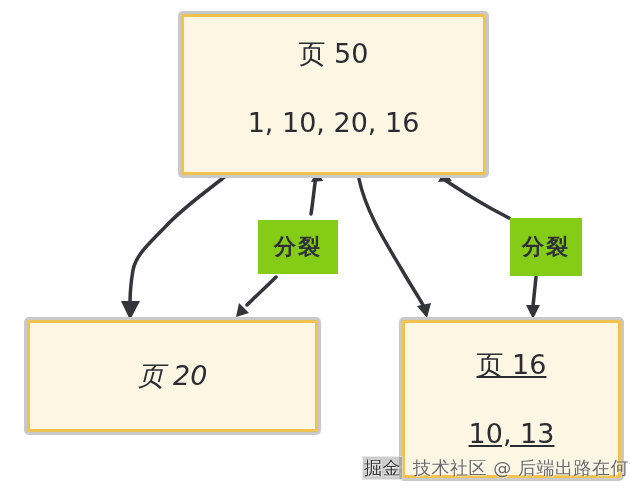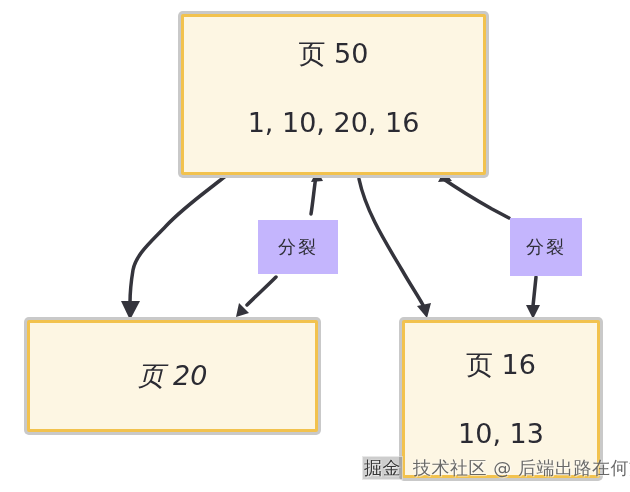"分裂" .split-label { background: #c4b5fd -> #84cc16; font-size: 18px -> 22px; font-weight: none -> bold }
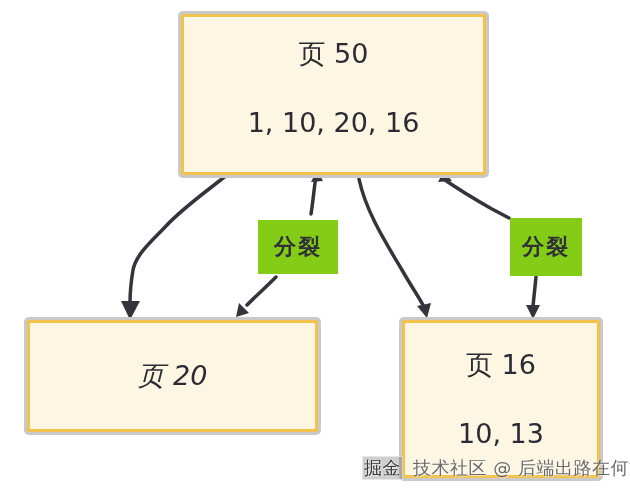"页 16" .box-right { text-decoration: none -> underline; width: 198px -> 219px }
